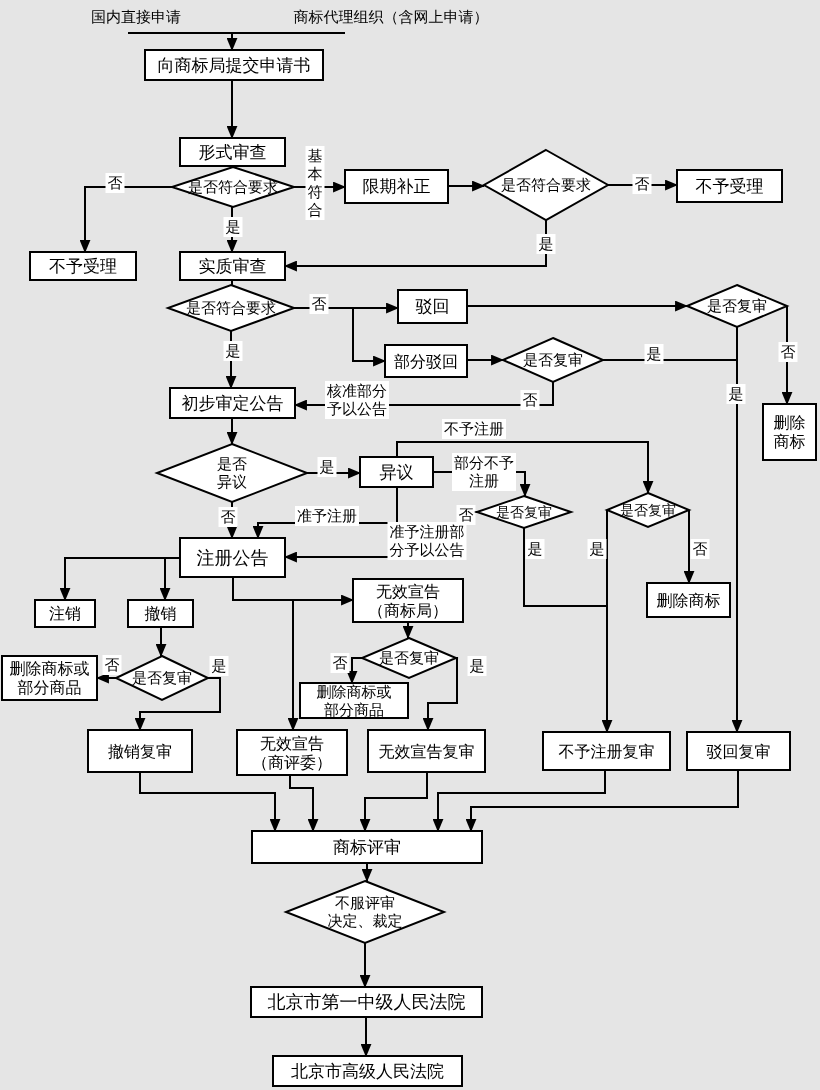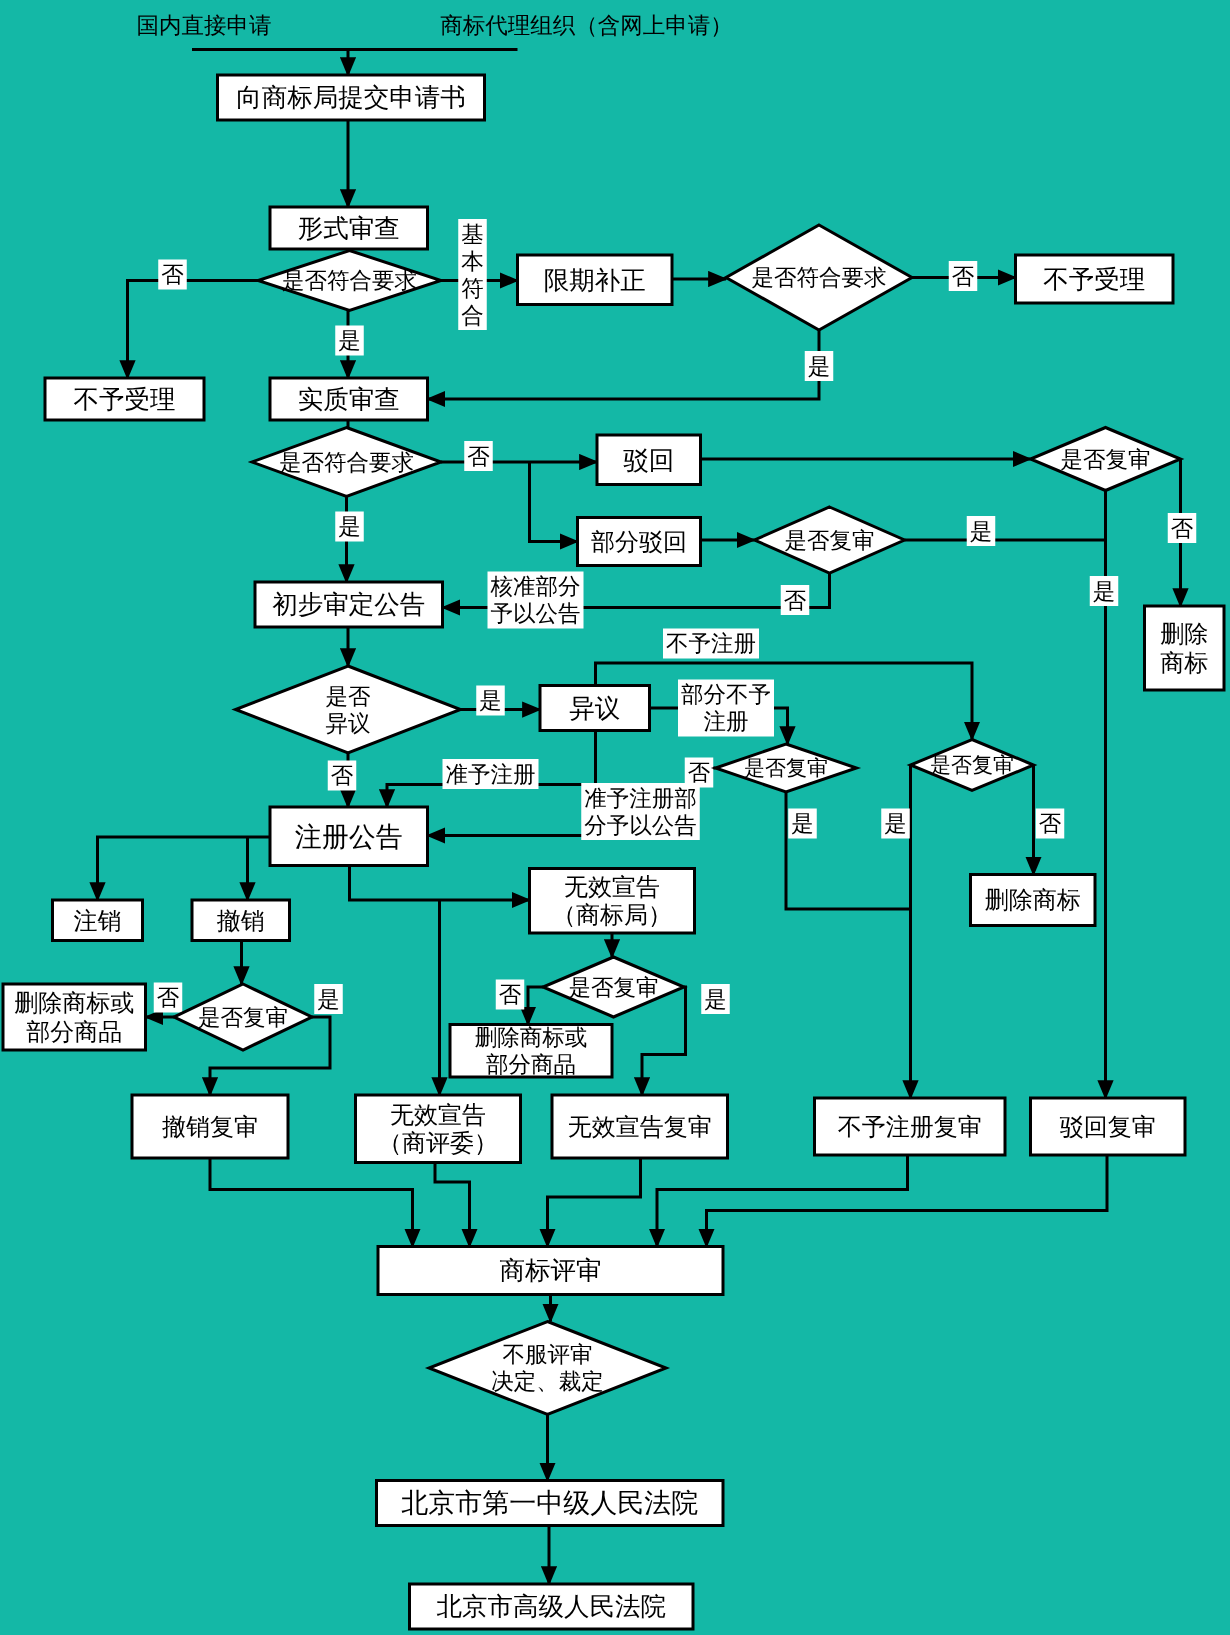"国内直接申请" #stage { background: #14b8a6 -> #e5e5e5 }
